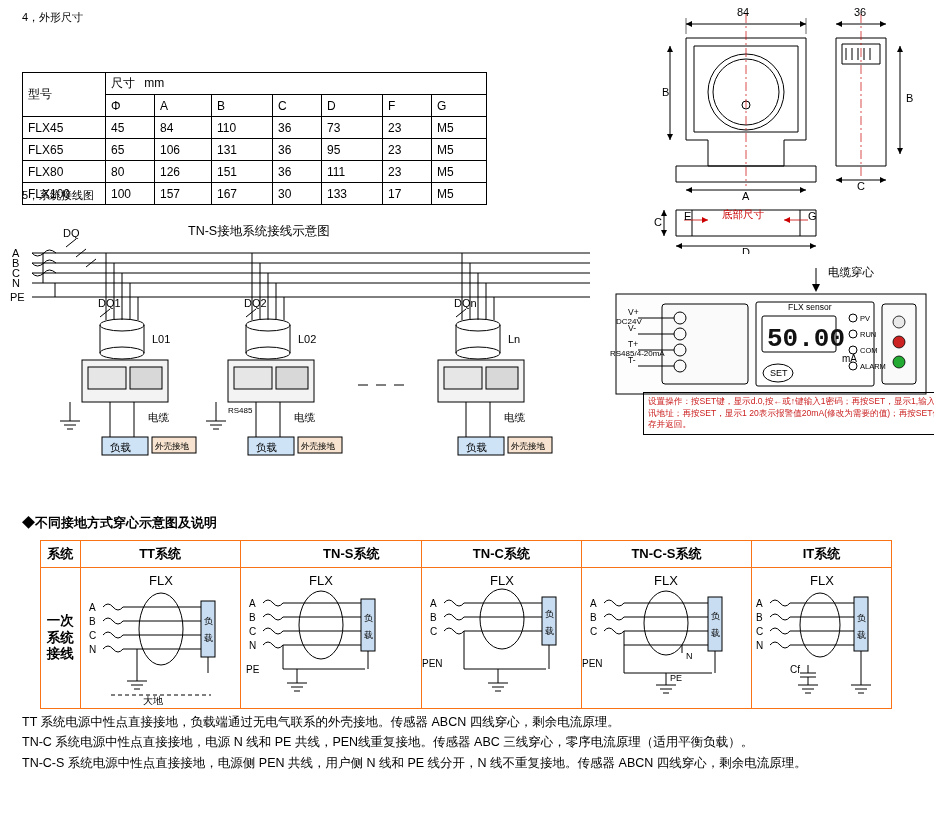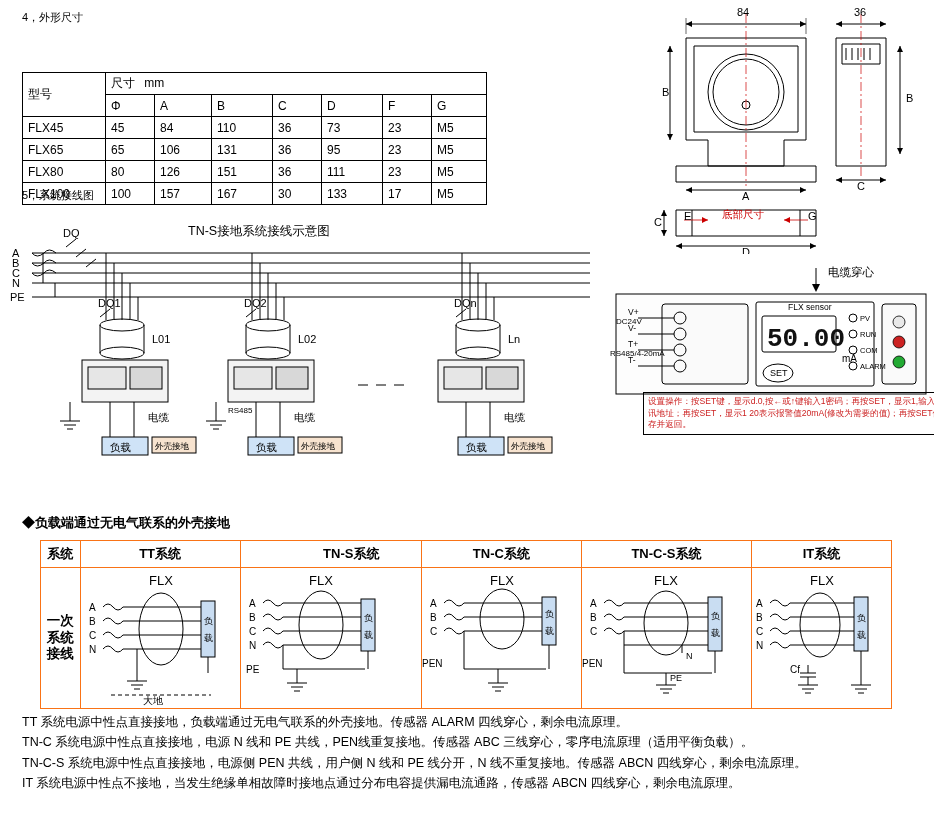"◆负载端通过无电气联系的外壳接地" div.abs { text: 负载端通过无电气联系的外壳接地 -> 不同接地方式穿心示意图及说明 }
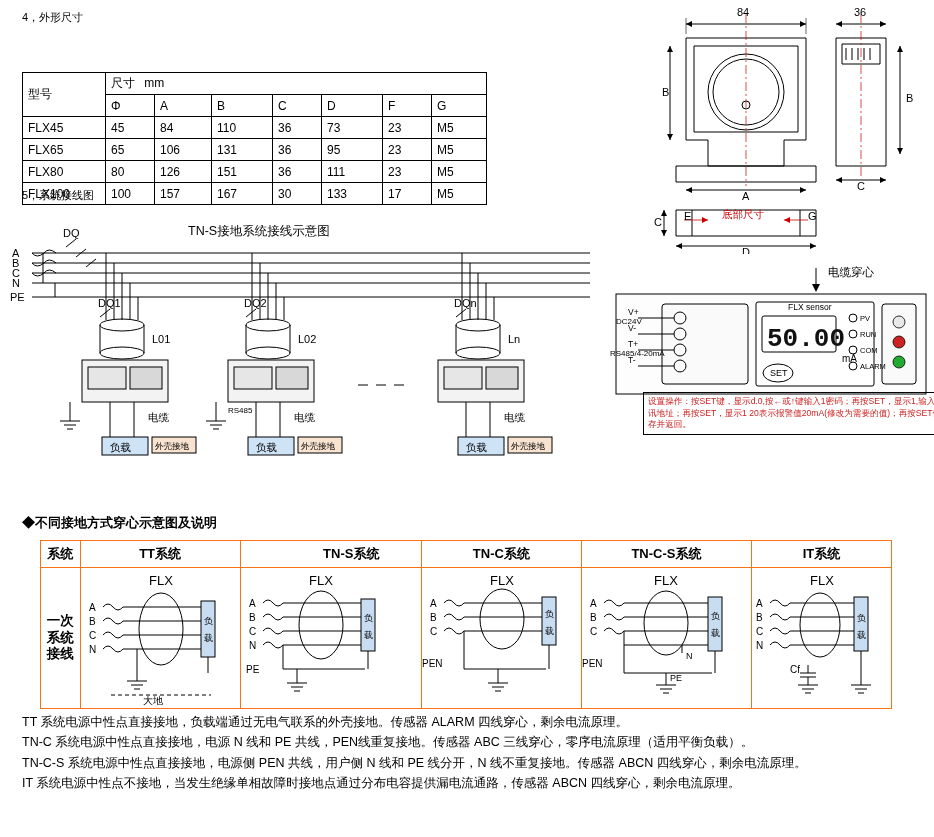"TT 系统电源中性点直接接地，负载端通过无电气联系的外壳接地。传感器 ALARM" div { text: ALARM -> ABCN }
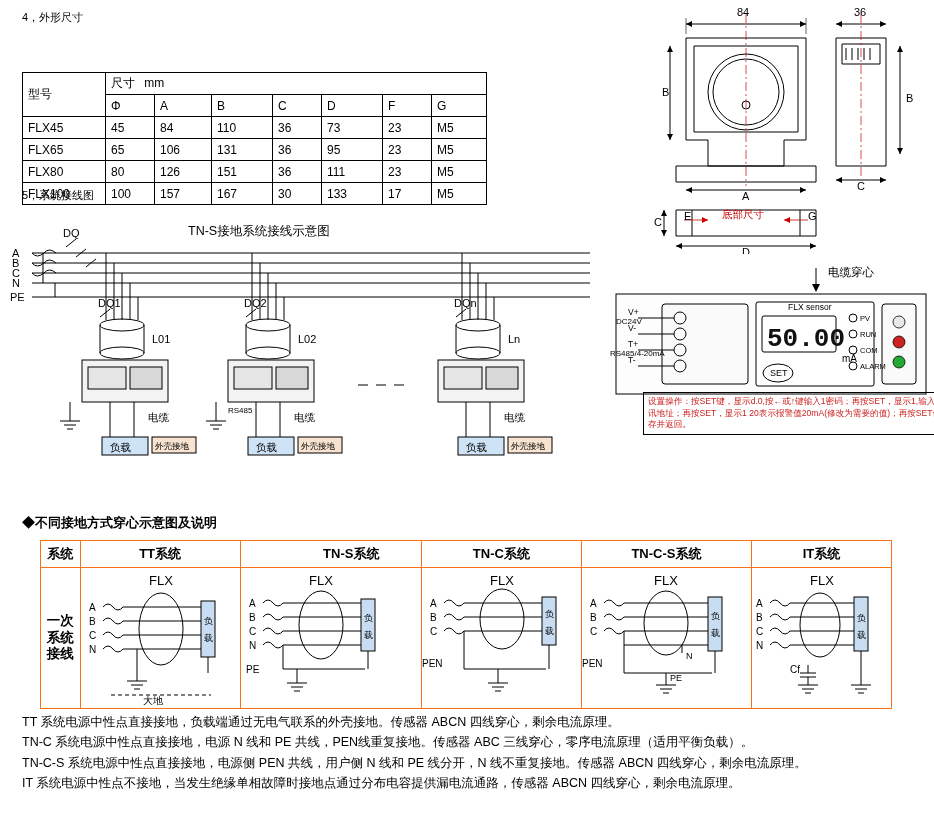"IT" div { html: <div>IT 系统电源中性点不接地，当发生绝缘单相故障时接地点通过分布电容提供漏电流通路，传感器 ABCN 四线穿心，剩余电流原理。</div> -> none }
